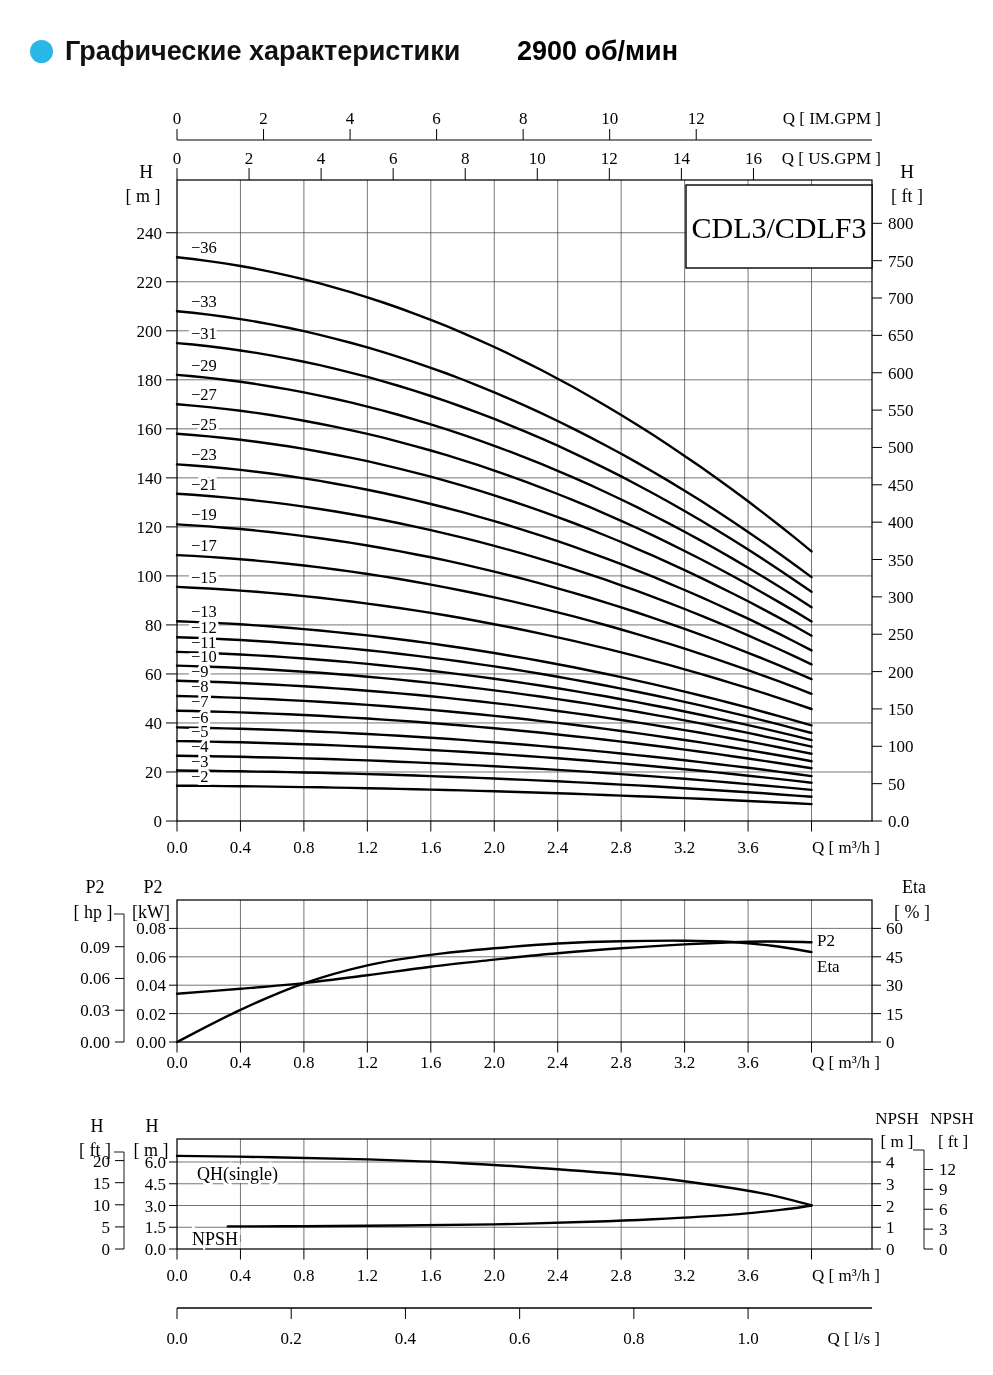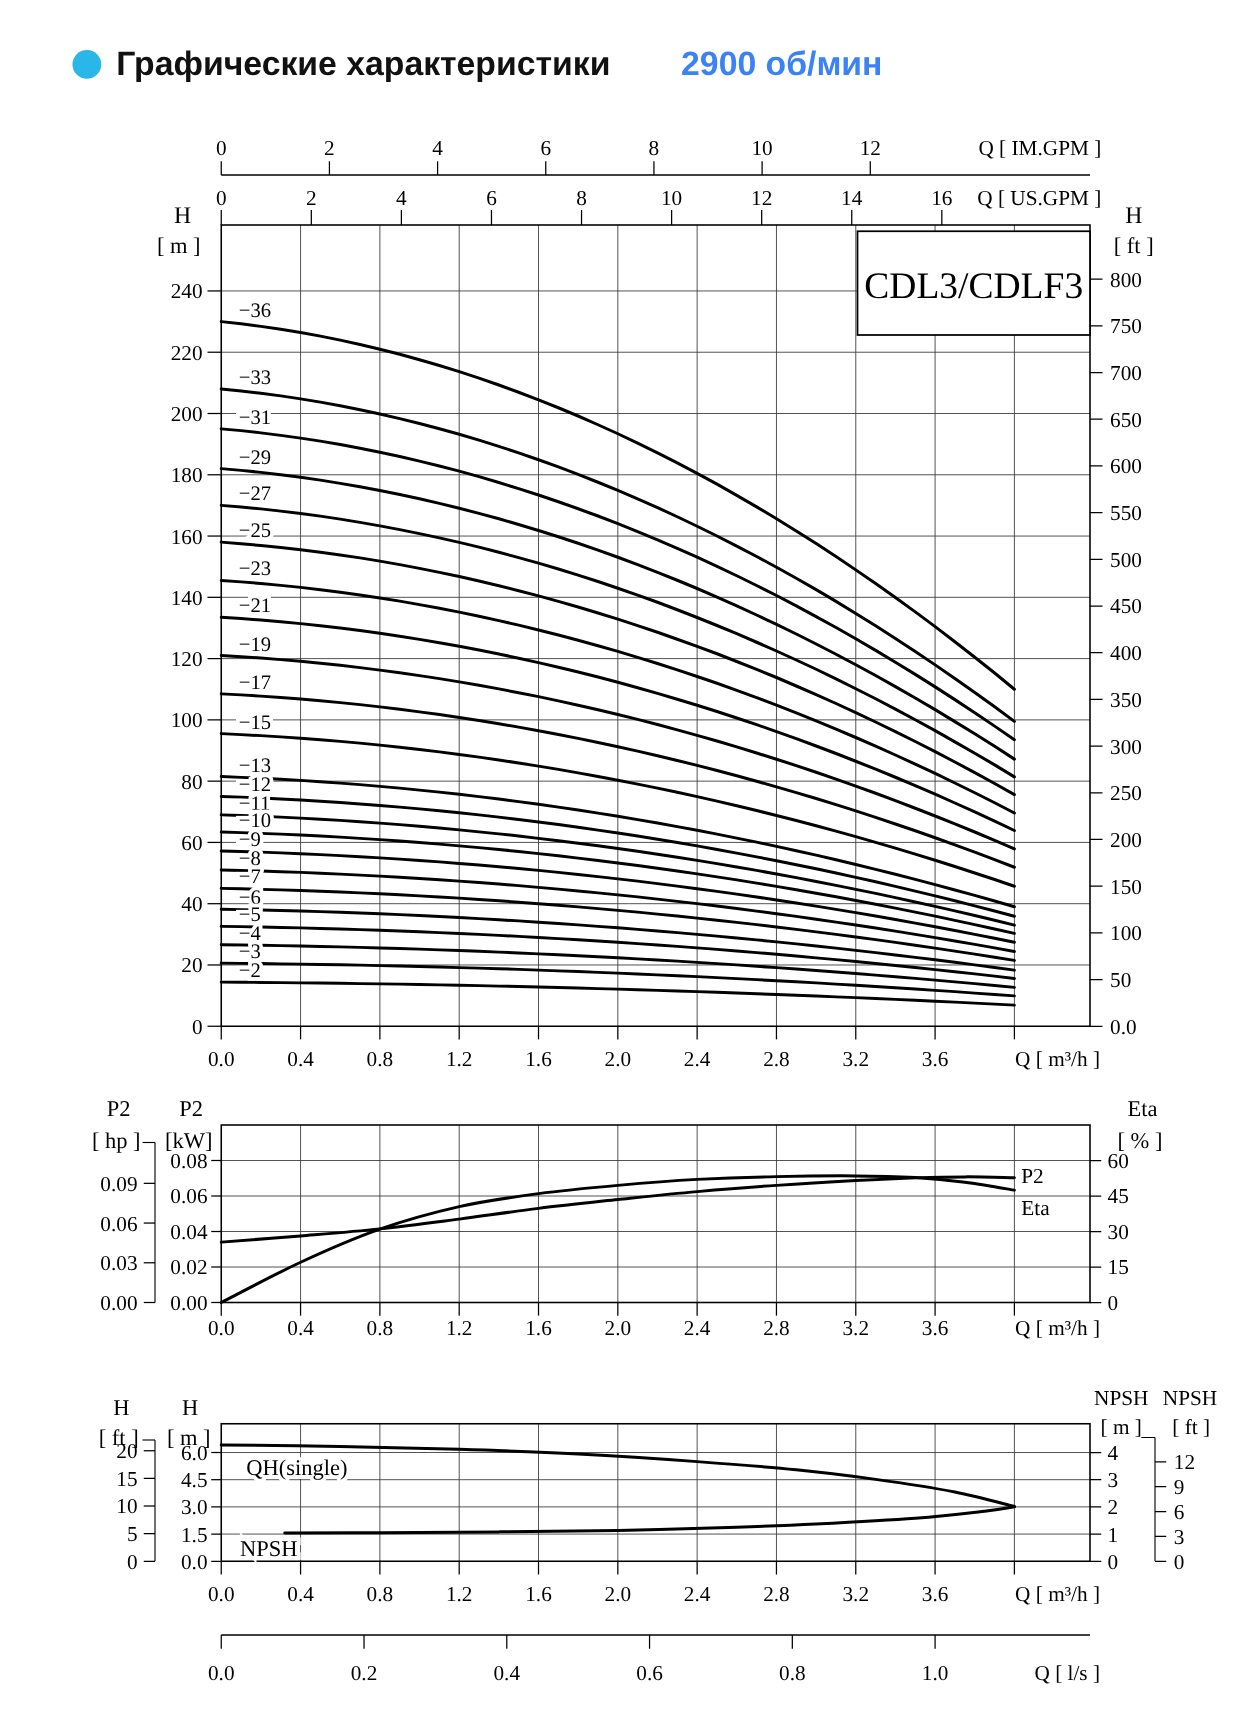"Графические характеристики" .hdr { padding-left: 28px -> none }
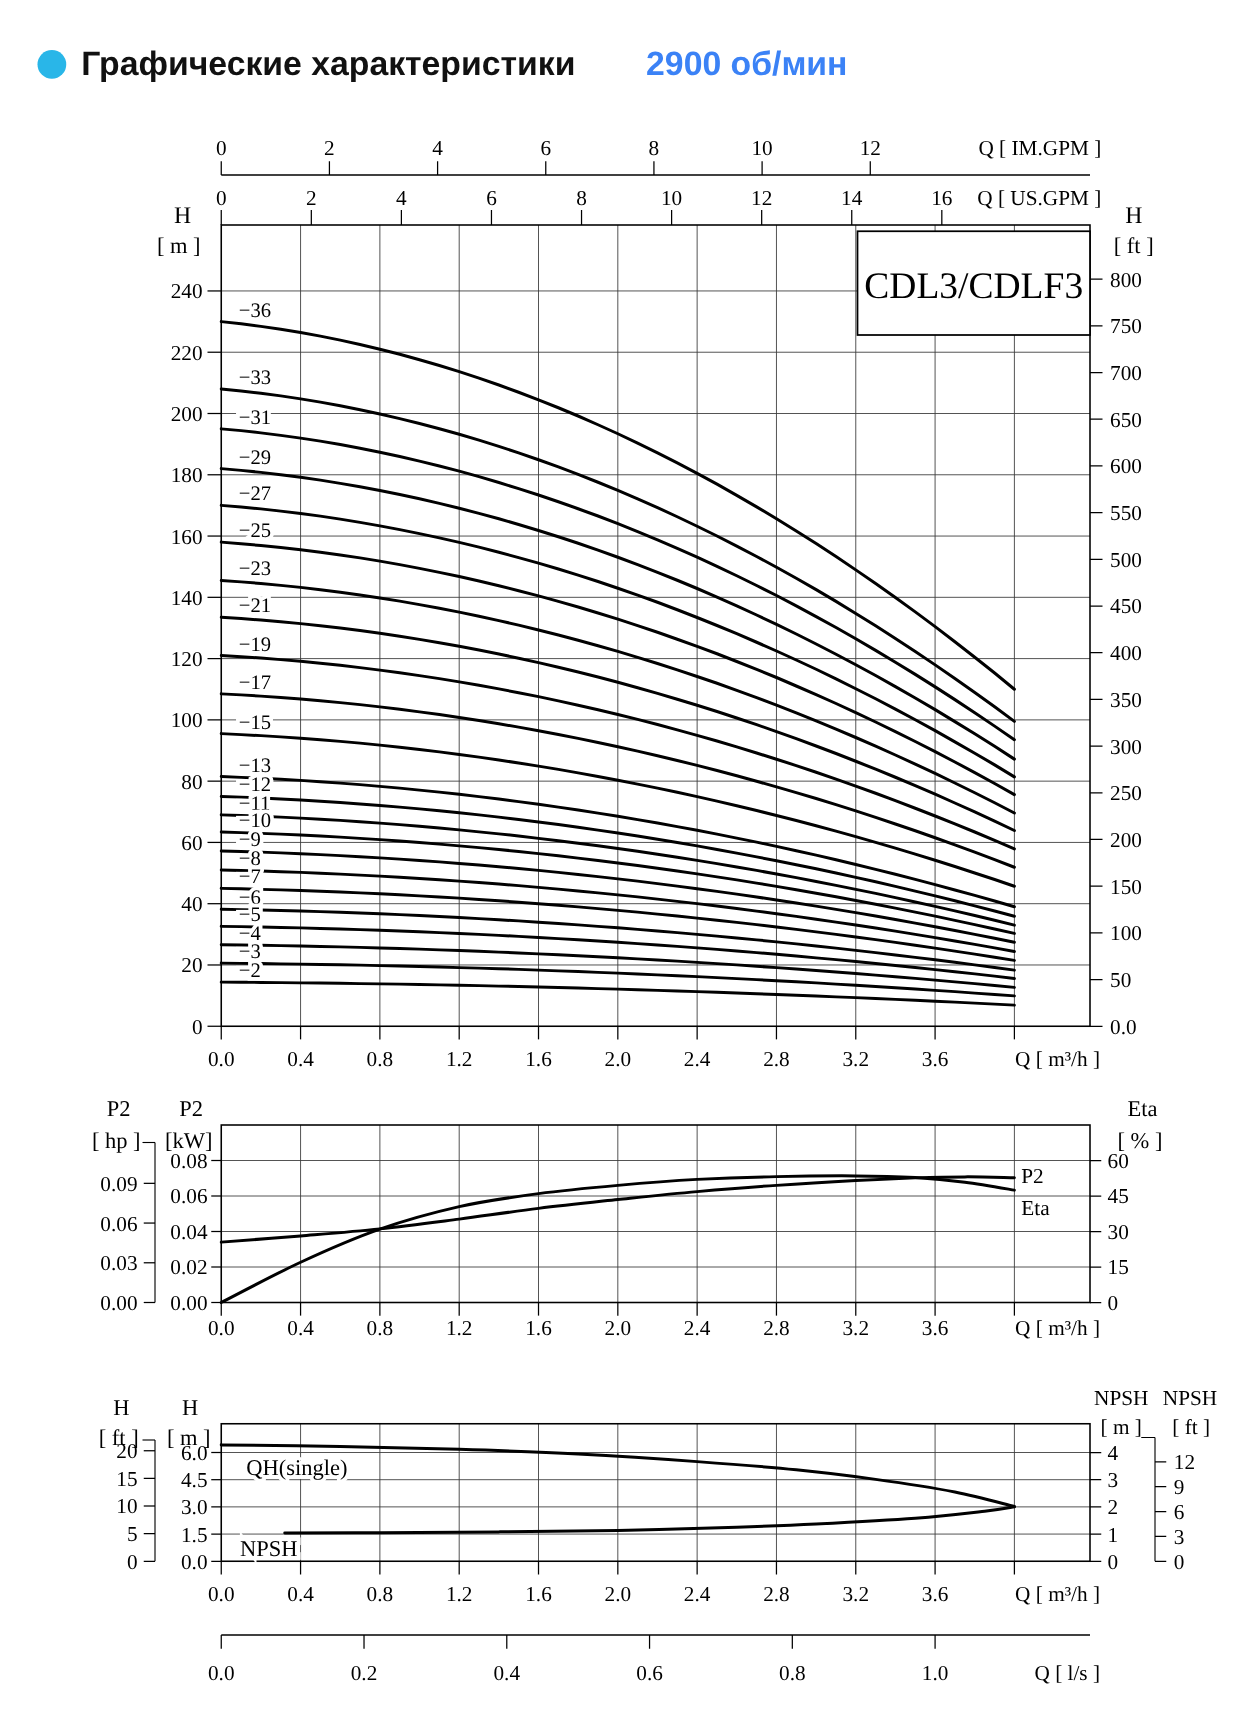"2900 об/мин" .rpm { color: #3b82f6 -> #000000 }
